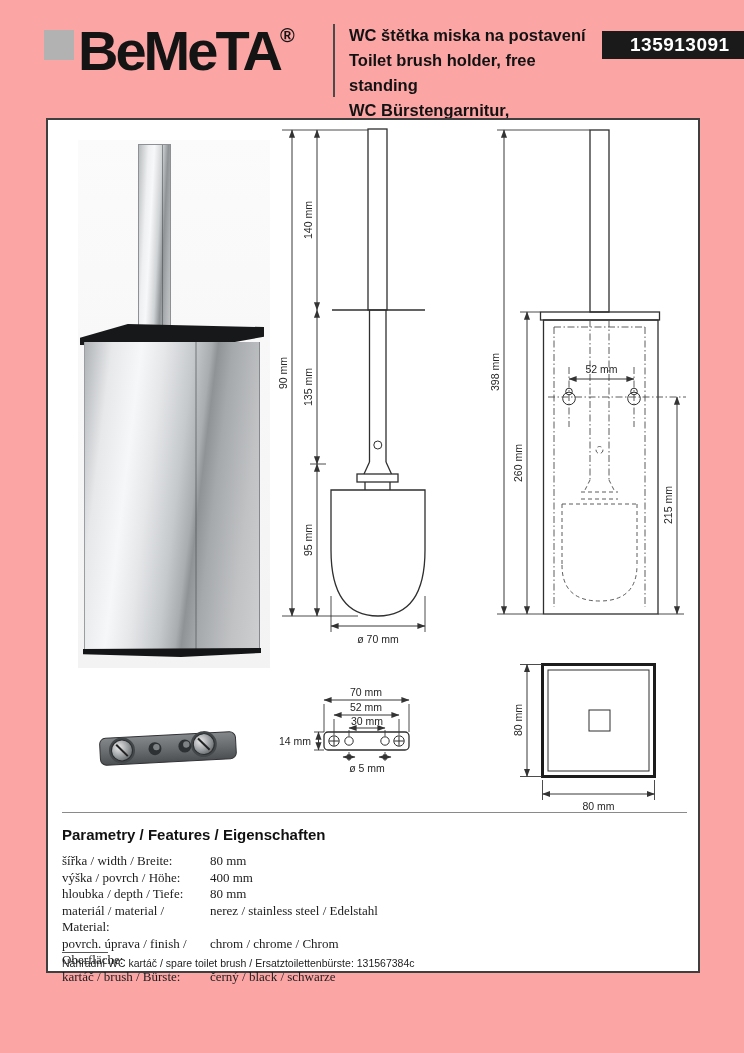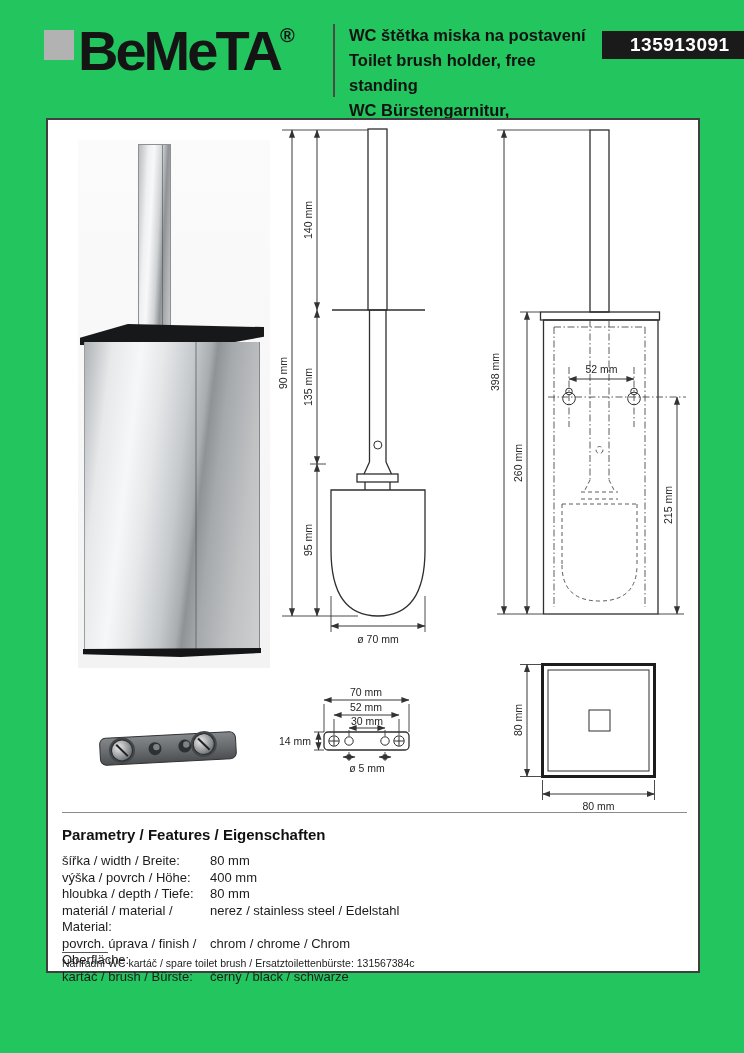"BeMeTA®" .page { background: #22c55e -> #fca5a5 }
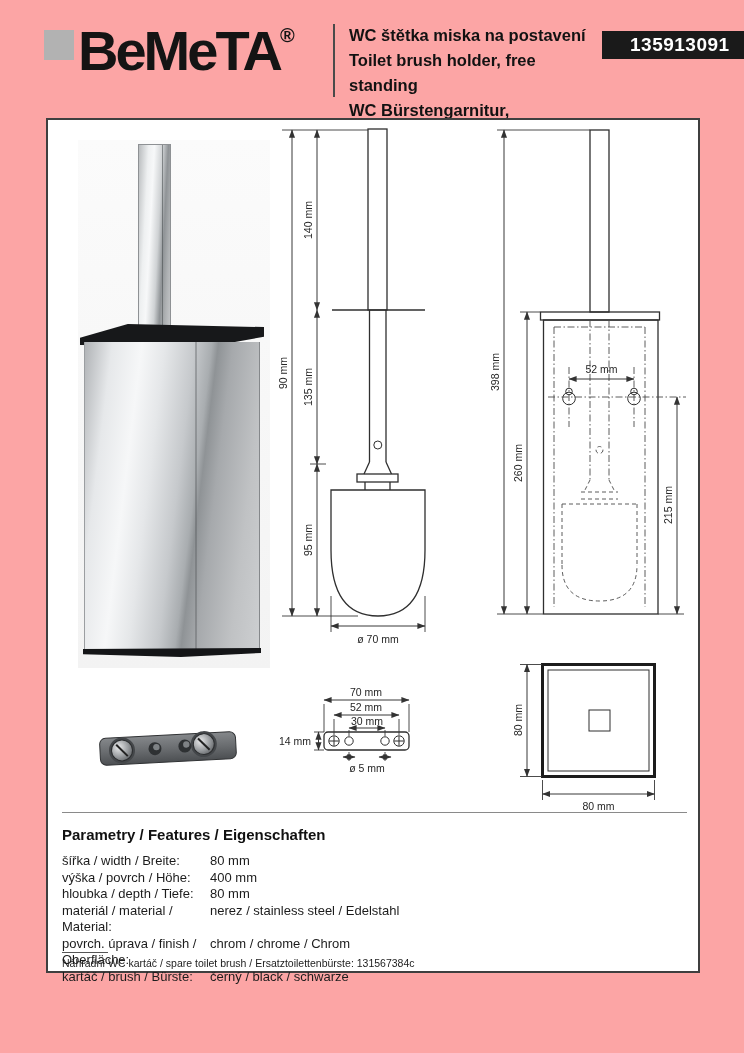"šířka / width / Breite:" .param-table { font-family: none -> Liberation Serif, serif }
